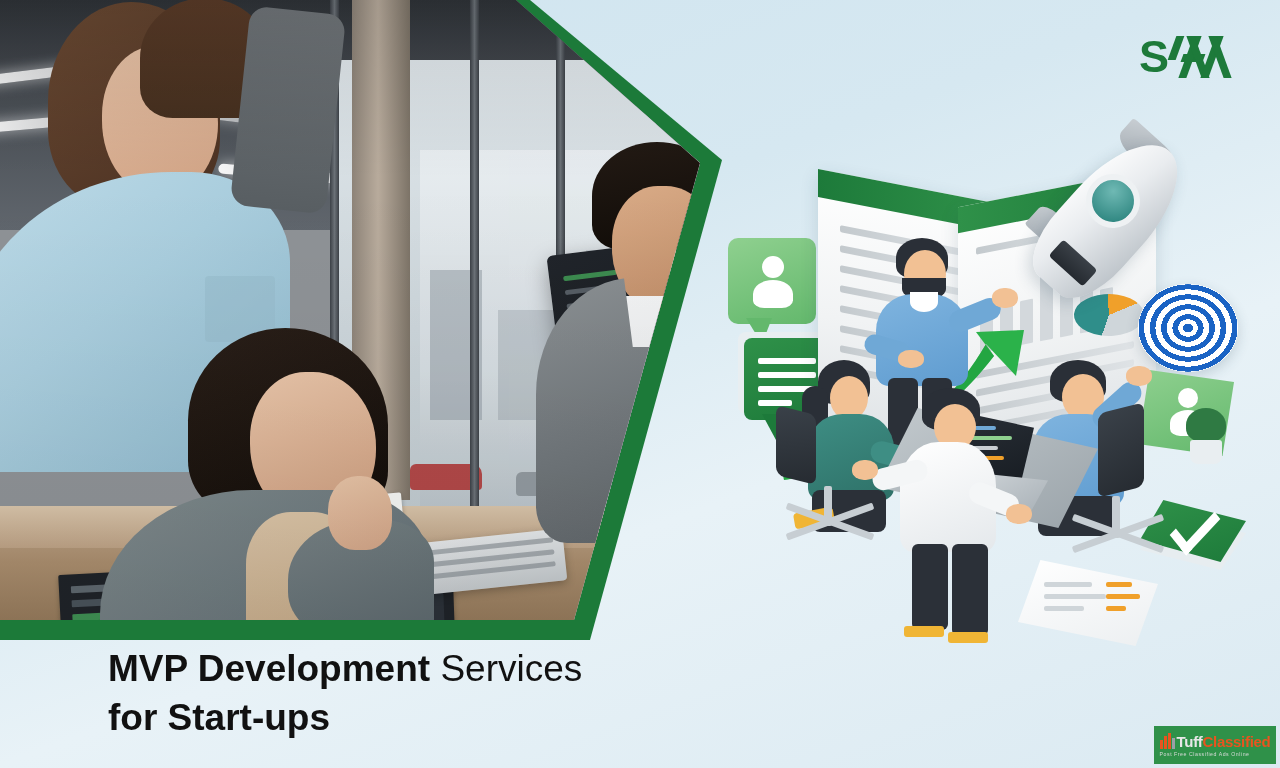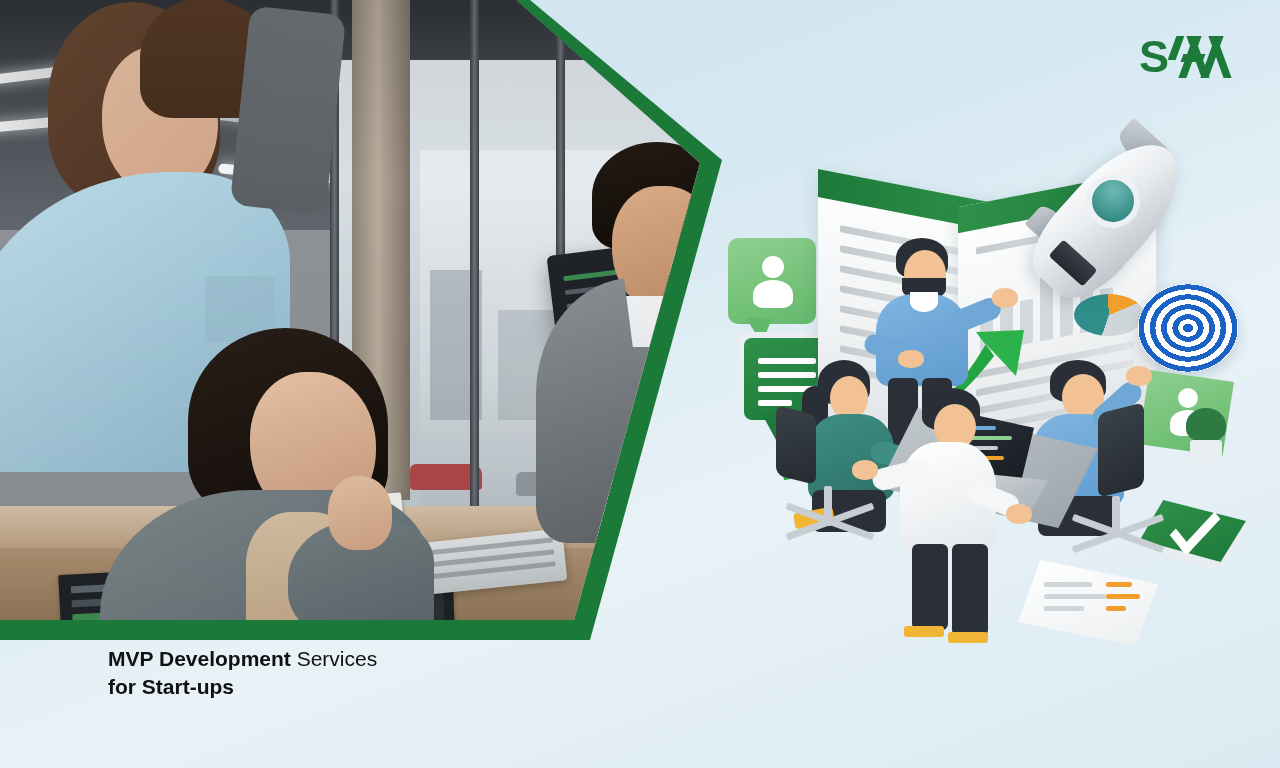"MVP Development Services" .headline { font-size: 21px -> 37px }
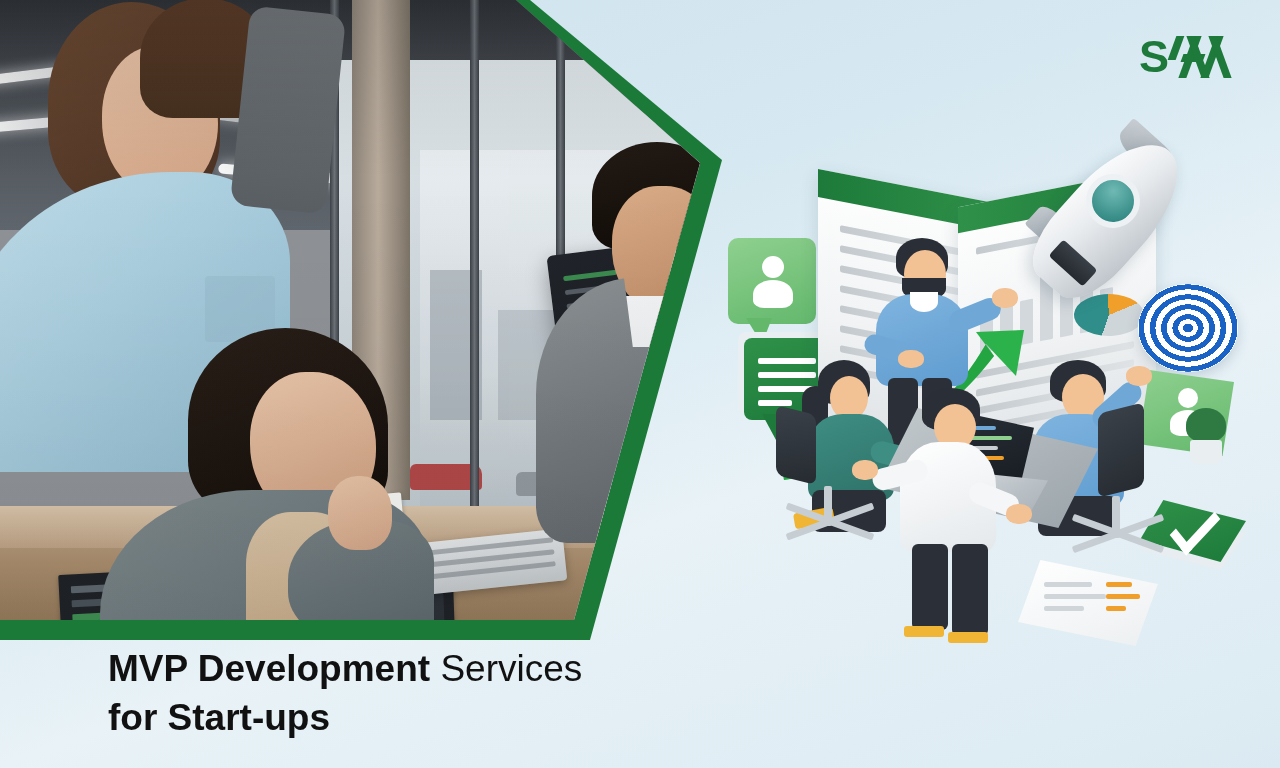"Tuff" div.watermark { html: none -> <div> <div> <div> <span> <i></i> <i></i> <i></i> <i></i> </span> <span>Tuff</span> <span>Classified</span> </div> <div>Post Free Classified Ads Online</div> </div> </div> }
